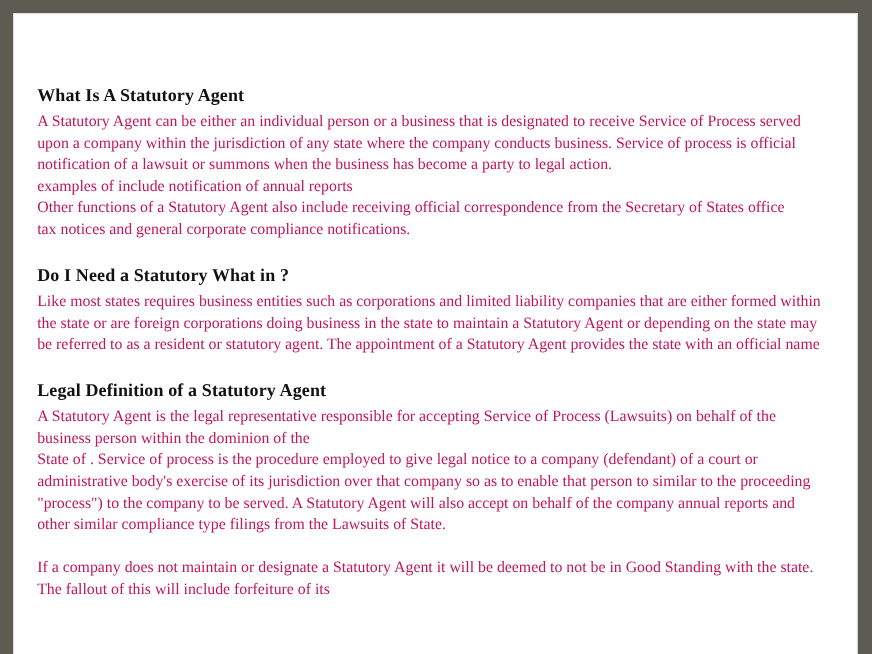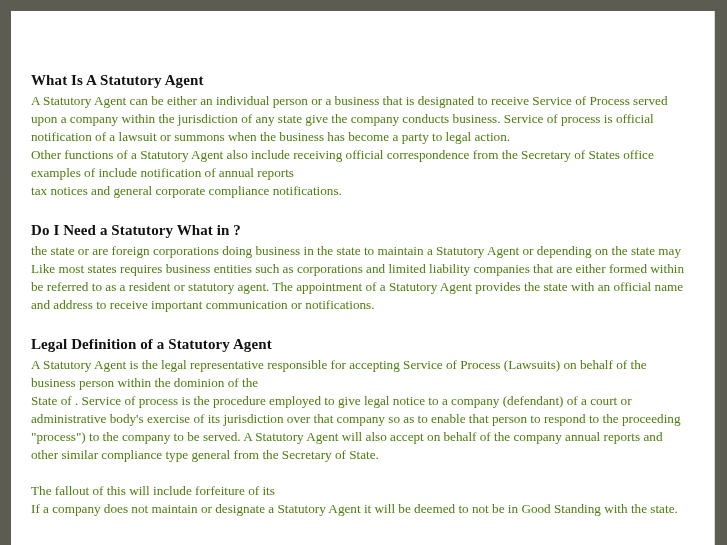"A Statutory Agent can be" p { color: #4d7c0f -> #be185d }
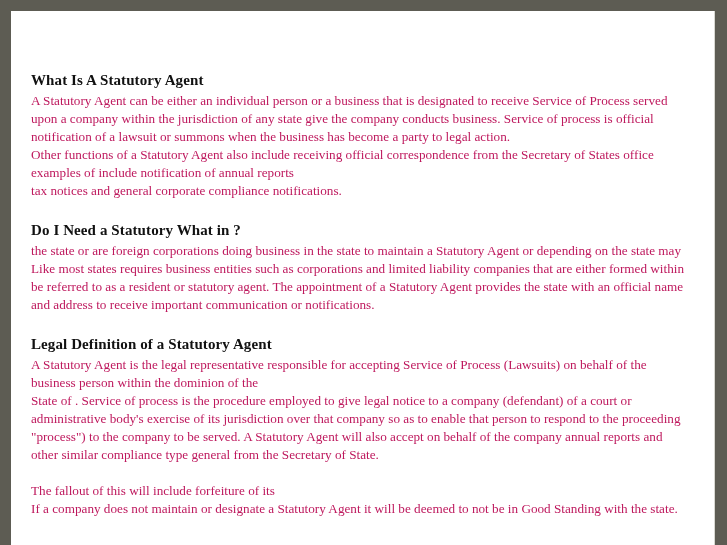"upon a company within the" span.line { text: give -> where }
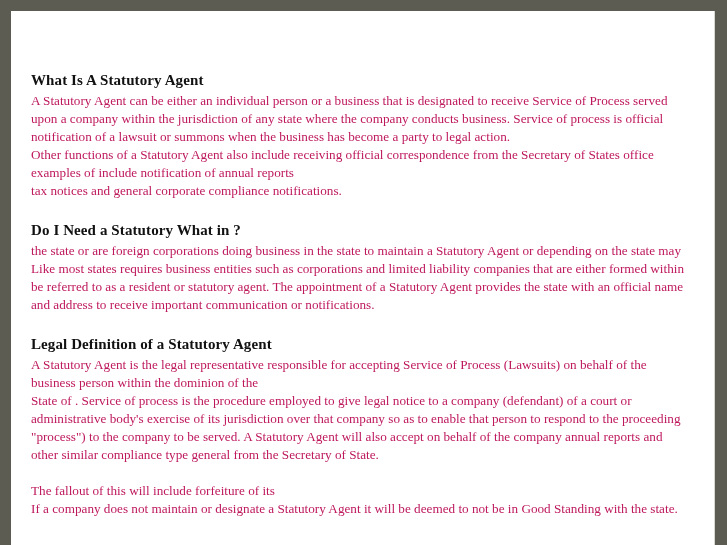"Other functions of a Statutory" span.line { order: before "examples of include notification of" -> after "examples of include notification of" }
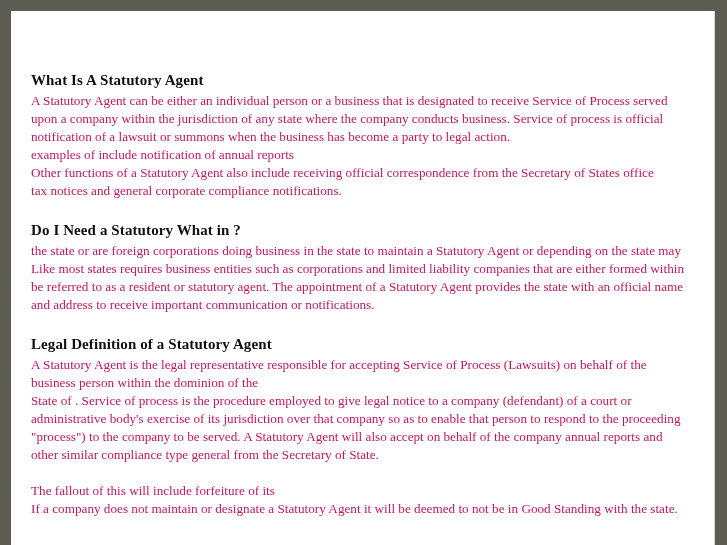"the state or are foreign" span.line { order: before "Like most states requires business" -> after "Like most states requires business" }
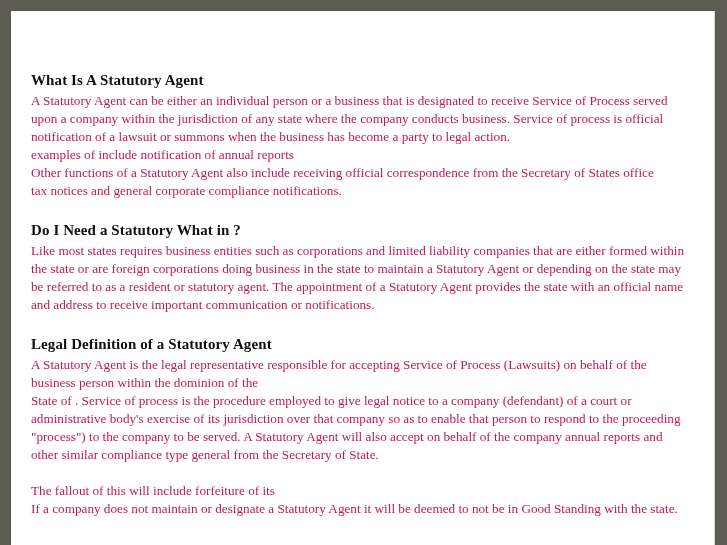"and address to receive important" span.line { html: <span>and address to receive important communication or notifications.</span> -> none }
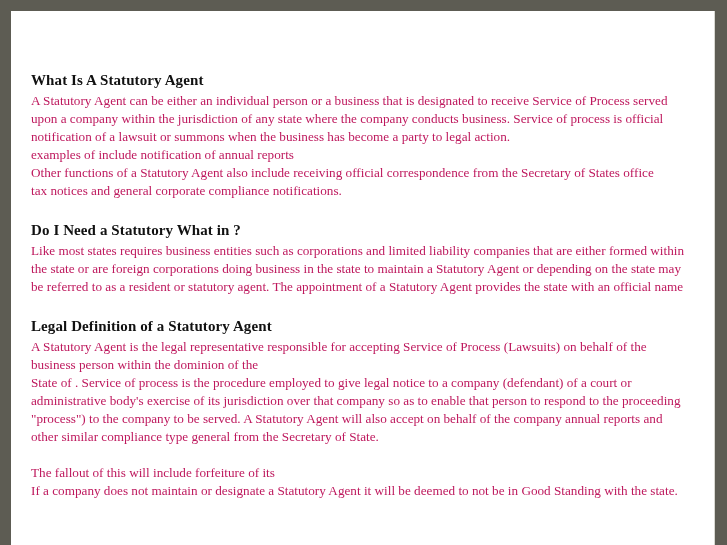"administrative body's exercise of its" span.line { text: respond -> similar }
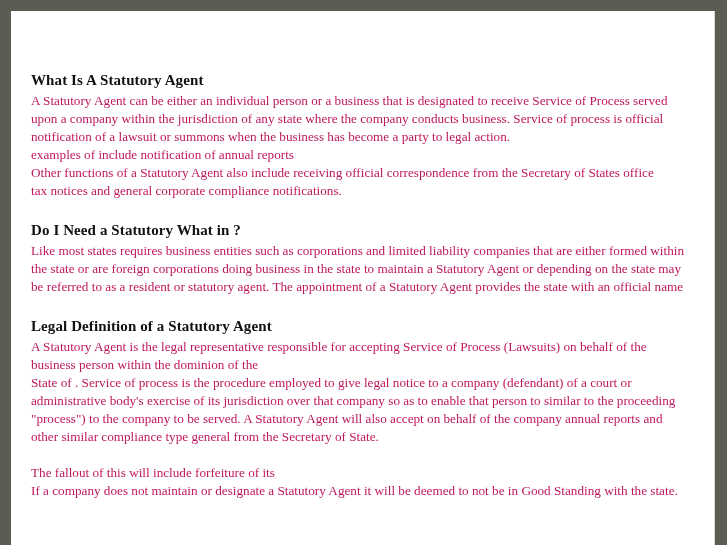"other similar compliance type general" span.line { text: general from the Secretary -> filings from the Lawsuits }
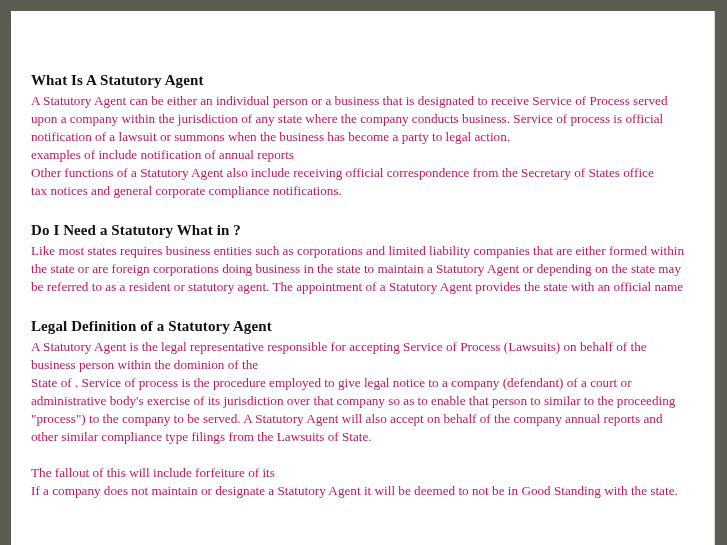"The fallout of this will" span.line { order: before "If a company does not" -> after "If a company does not" }
